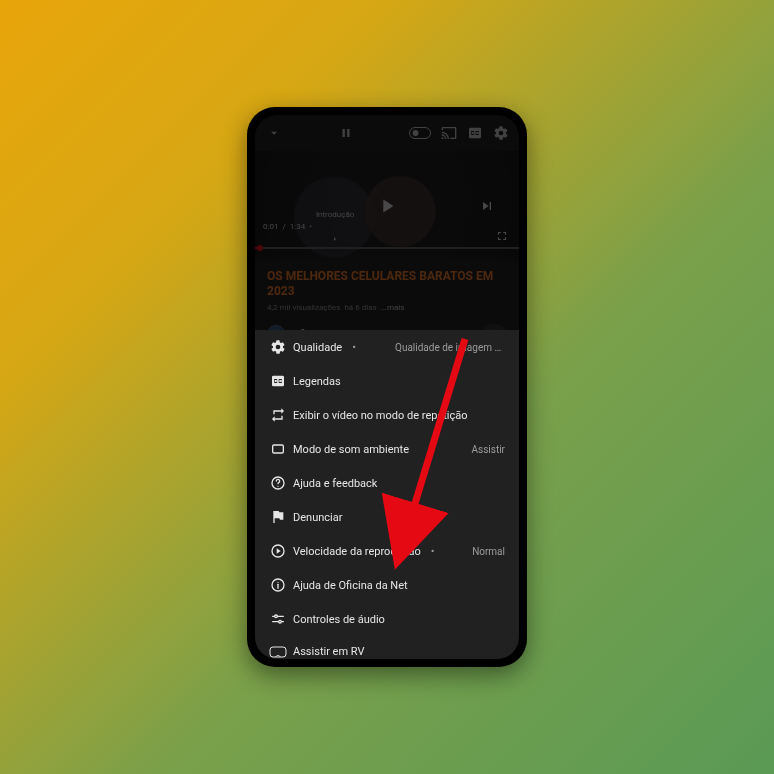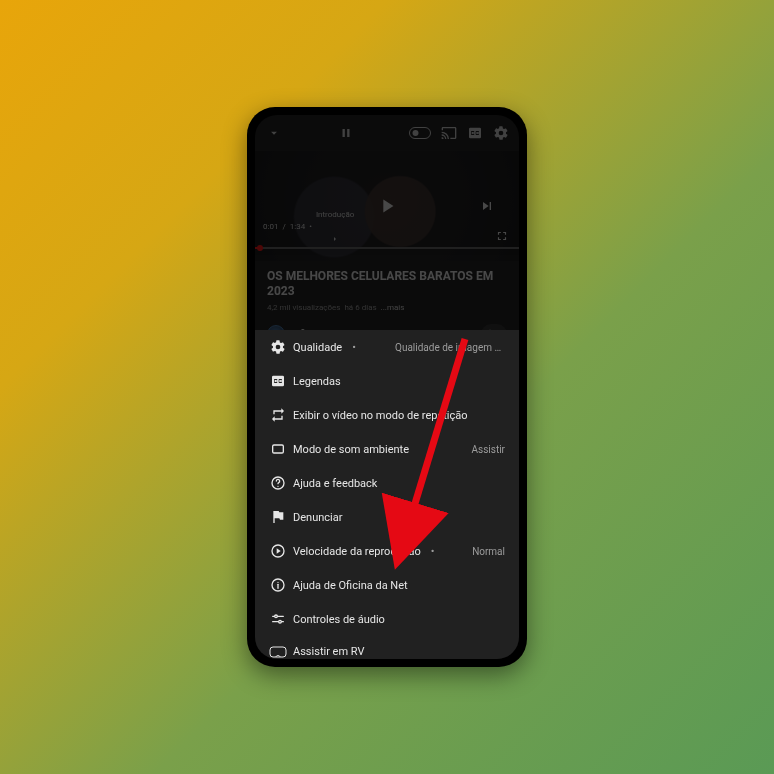"OS MELHORES CELULARES BARATOS EM" .title { color: #e5e5e5 -> #f97316 }
